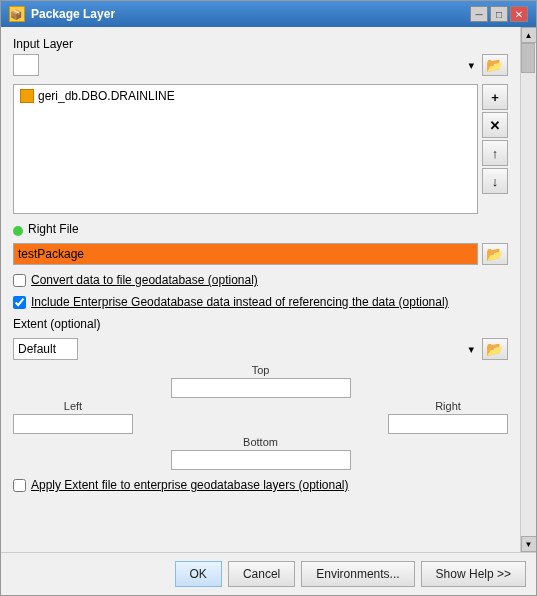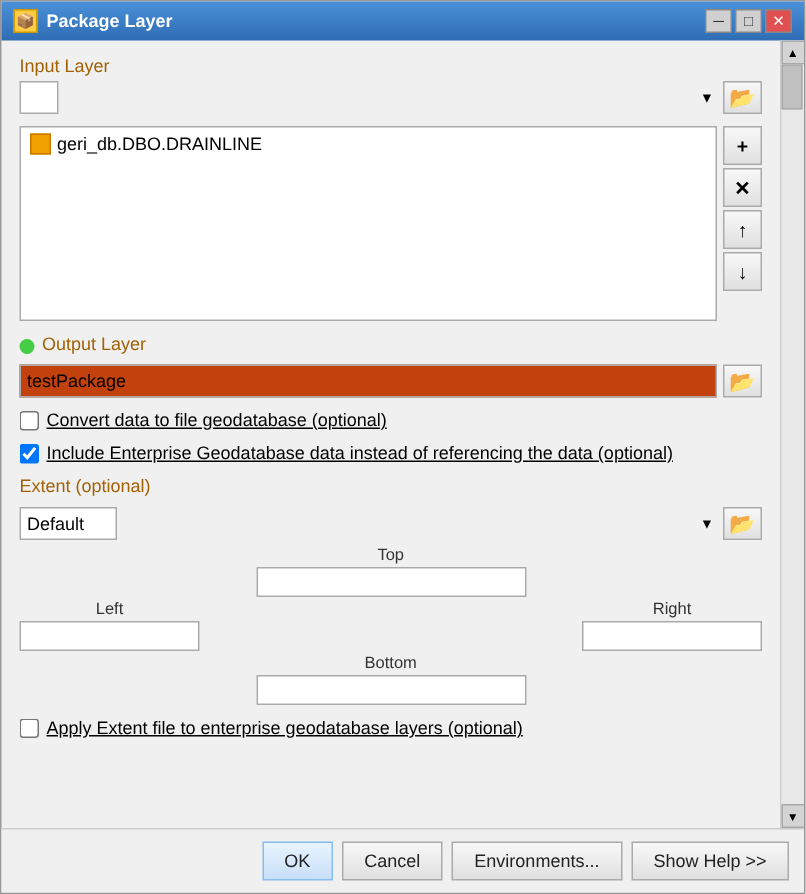"Input Layer" .section-label { color: #a16207 -> #000000 }
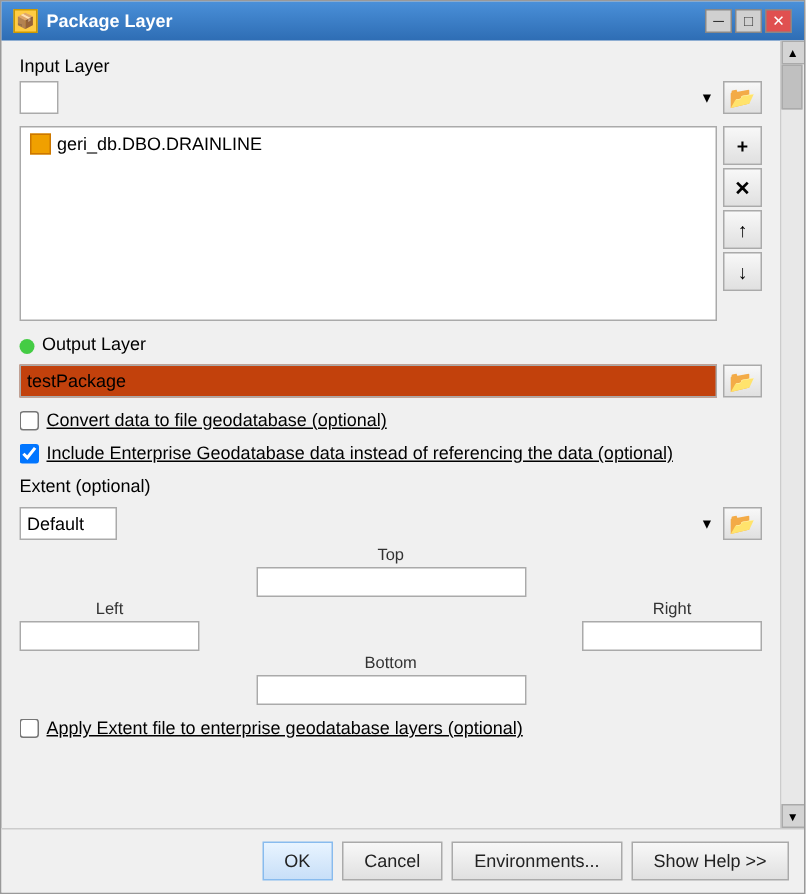"Output Layer" span.section-label { text: Output Layer -> Right File }
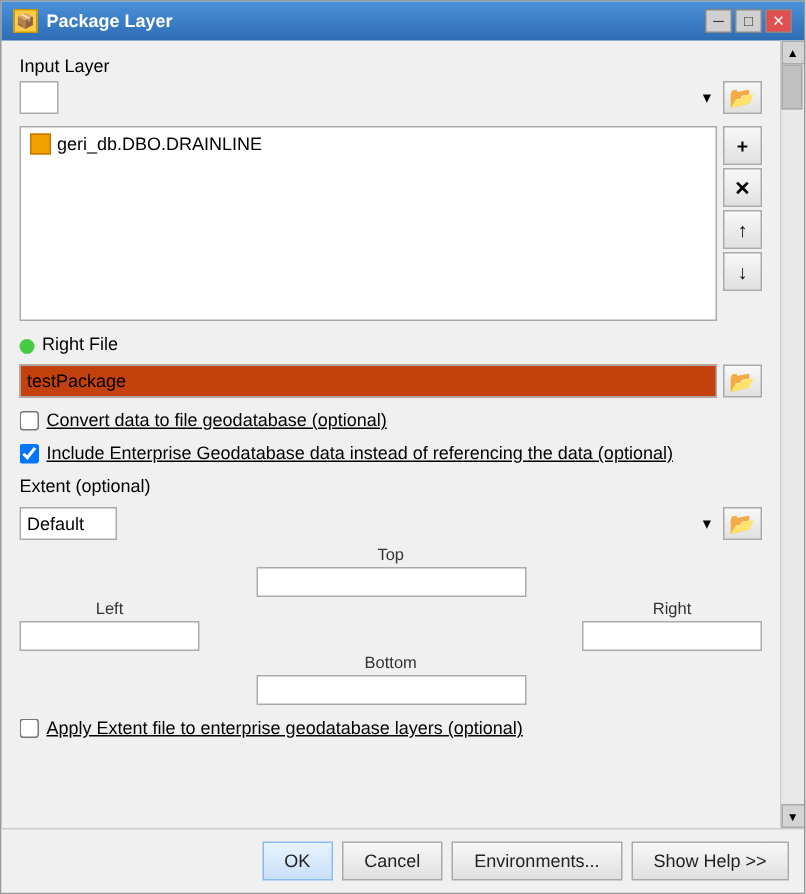"testPackage" .text-input { background: #c2410c -> #f97316 }
